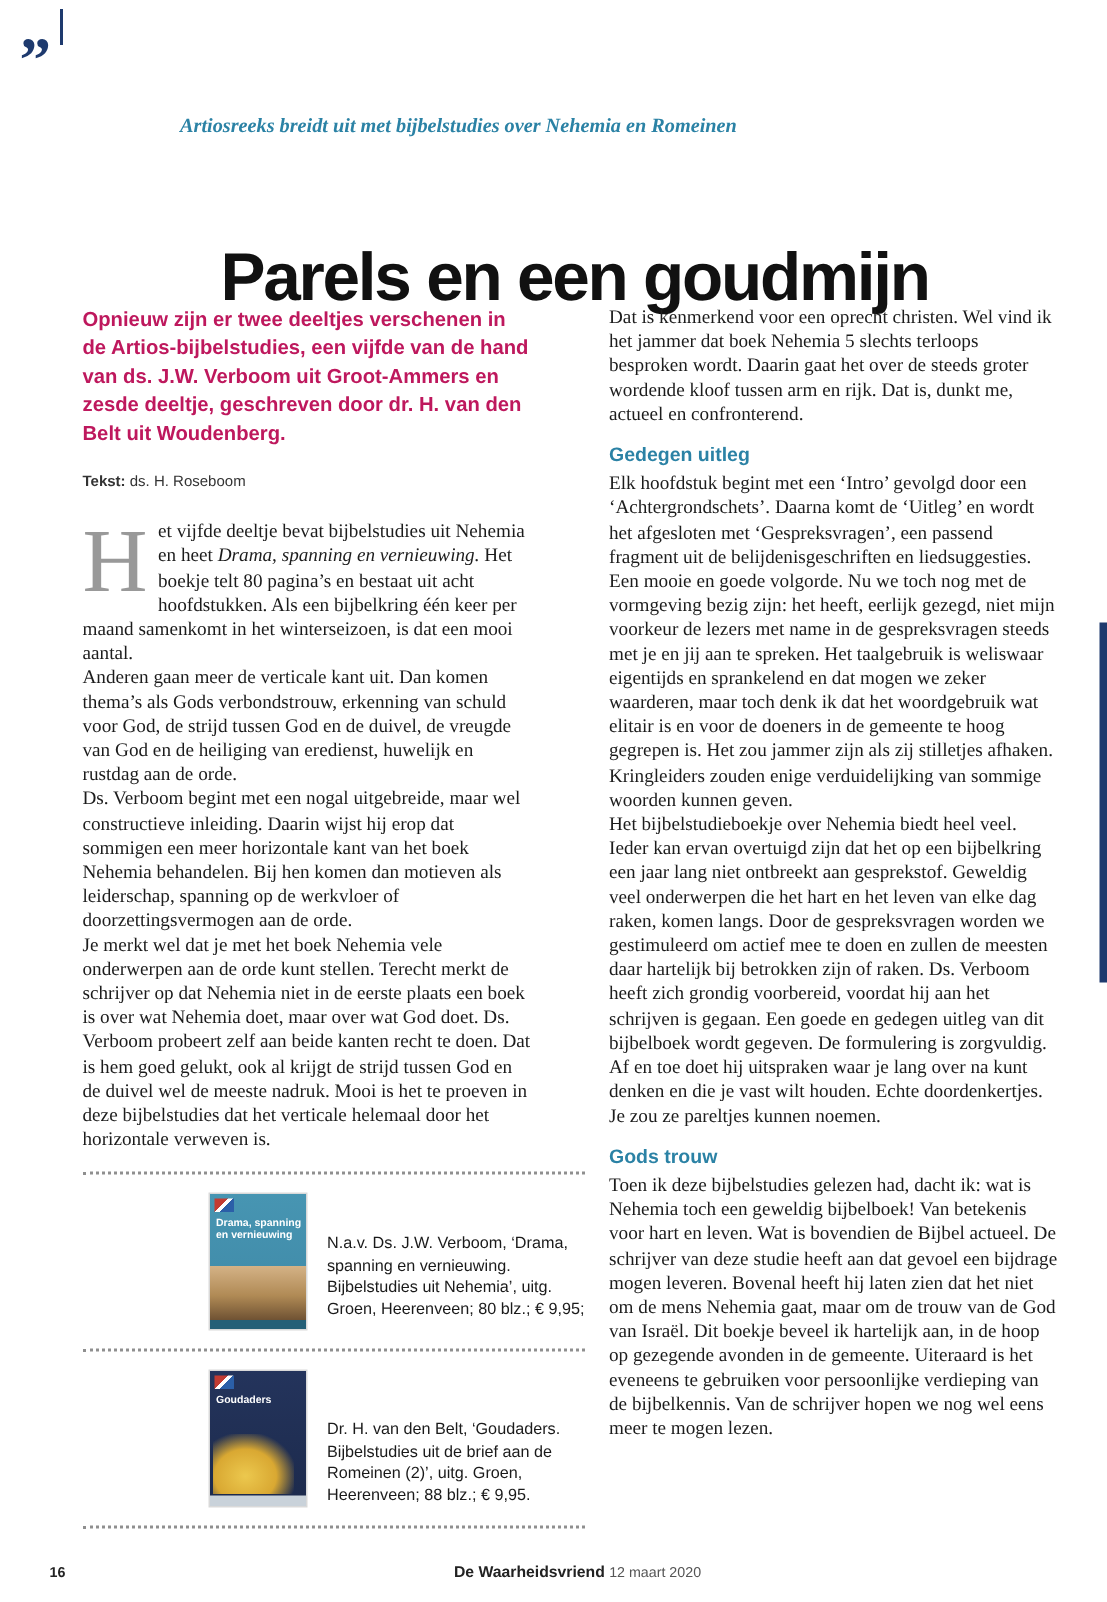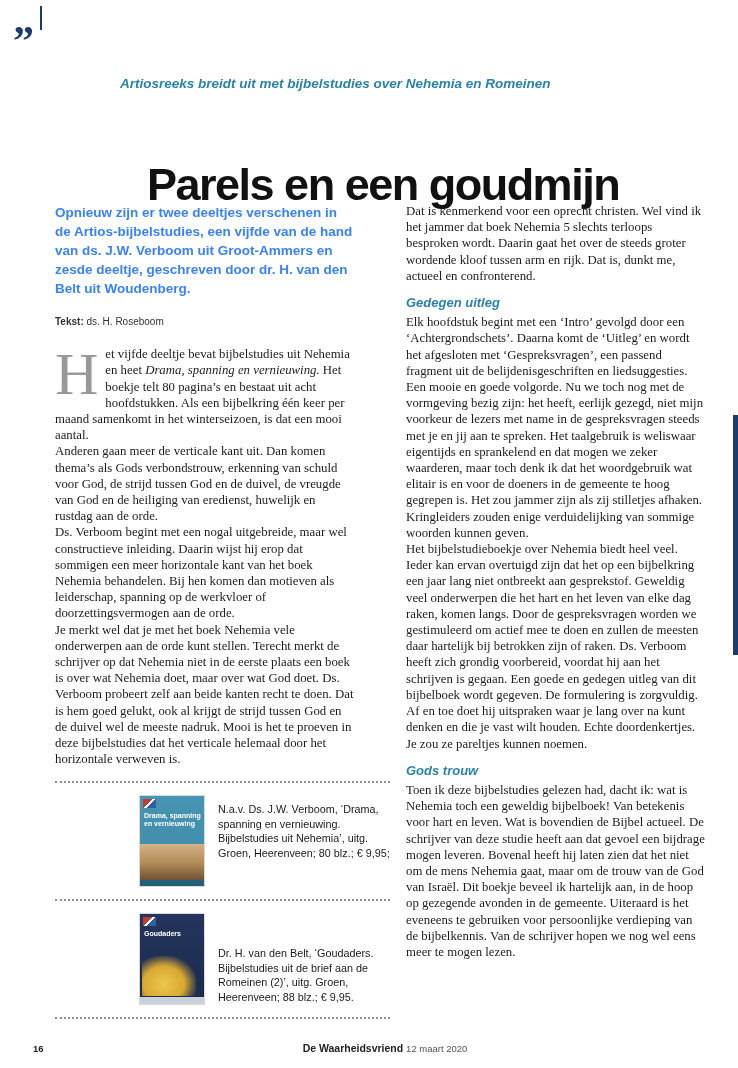"Artiosreeks breidt uit met bijbelstudies" .kicker { font-family: Liberation Sans, sans-serif -> Liberation Serif, serif }
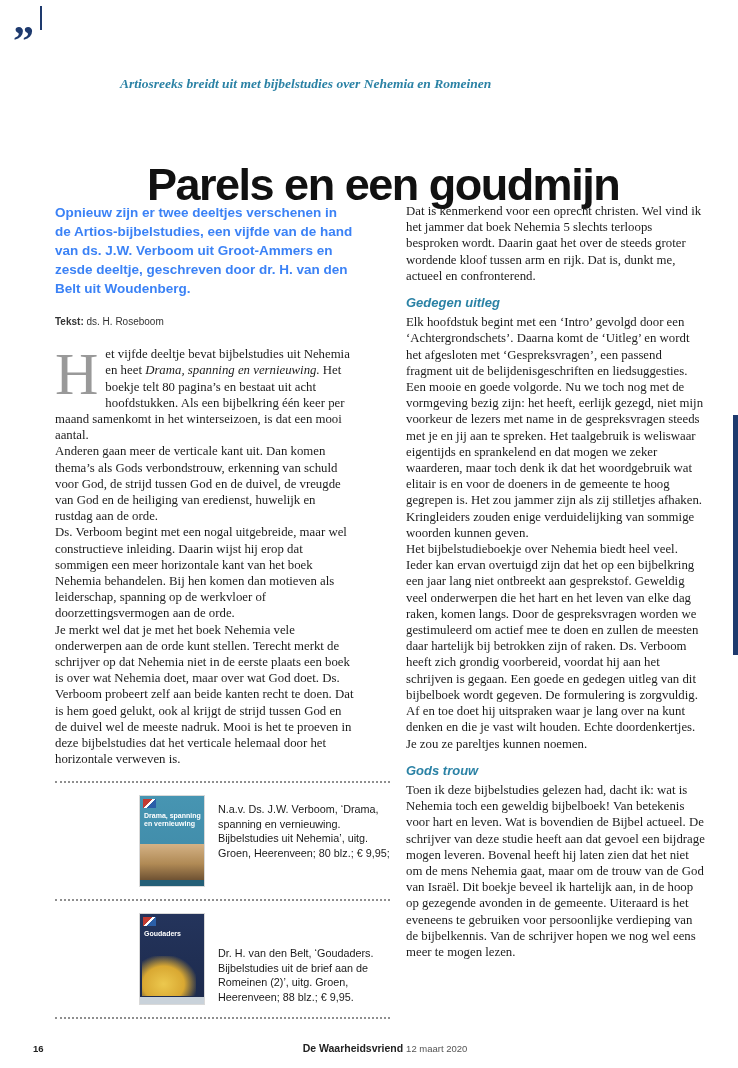"Opnieuw zijn er twee deeltjes" .intro { color: #3b82f6 -> #be185d }
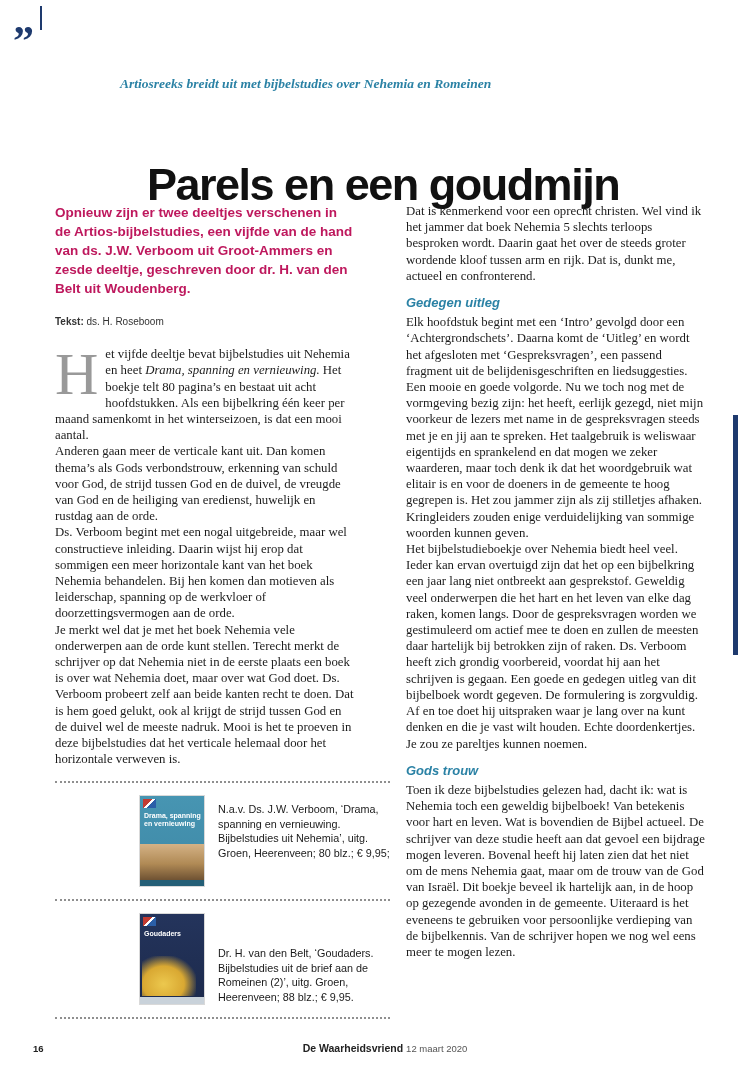"Gedegen uitleg" .section-heading { font-style: italic -> none }
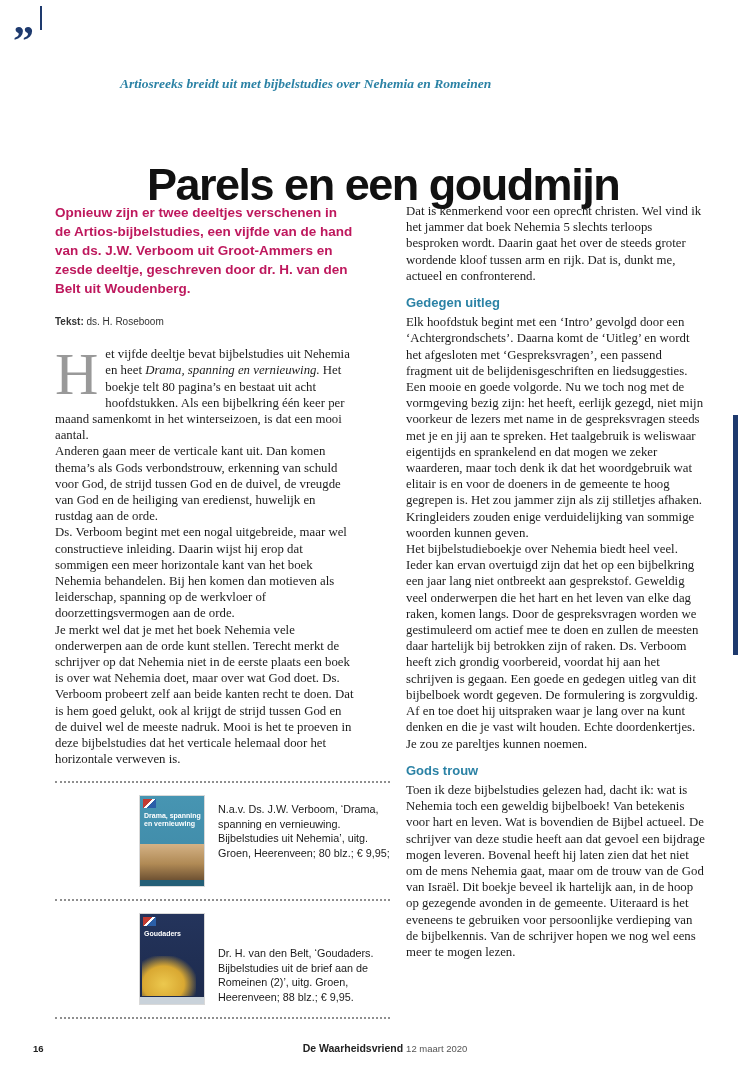"N.a.v. Ds. J.W. Verboom, ‘Drama," .caption { margin-top: 6px -> 26px }
